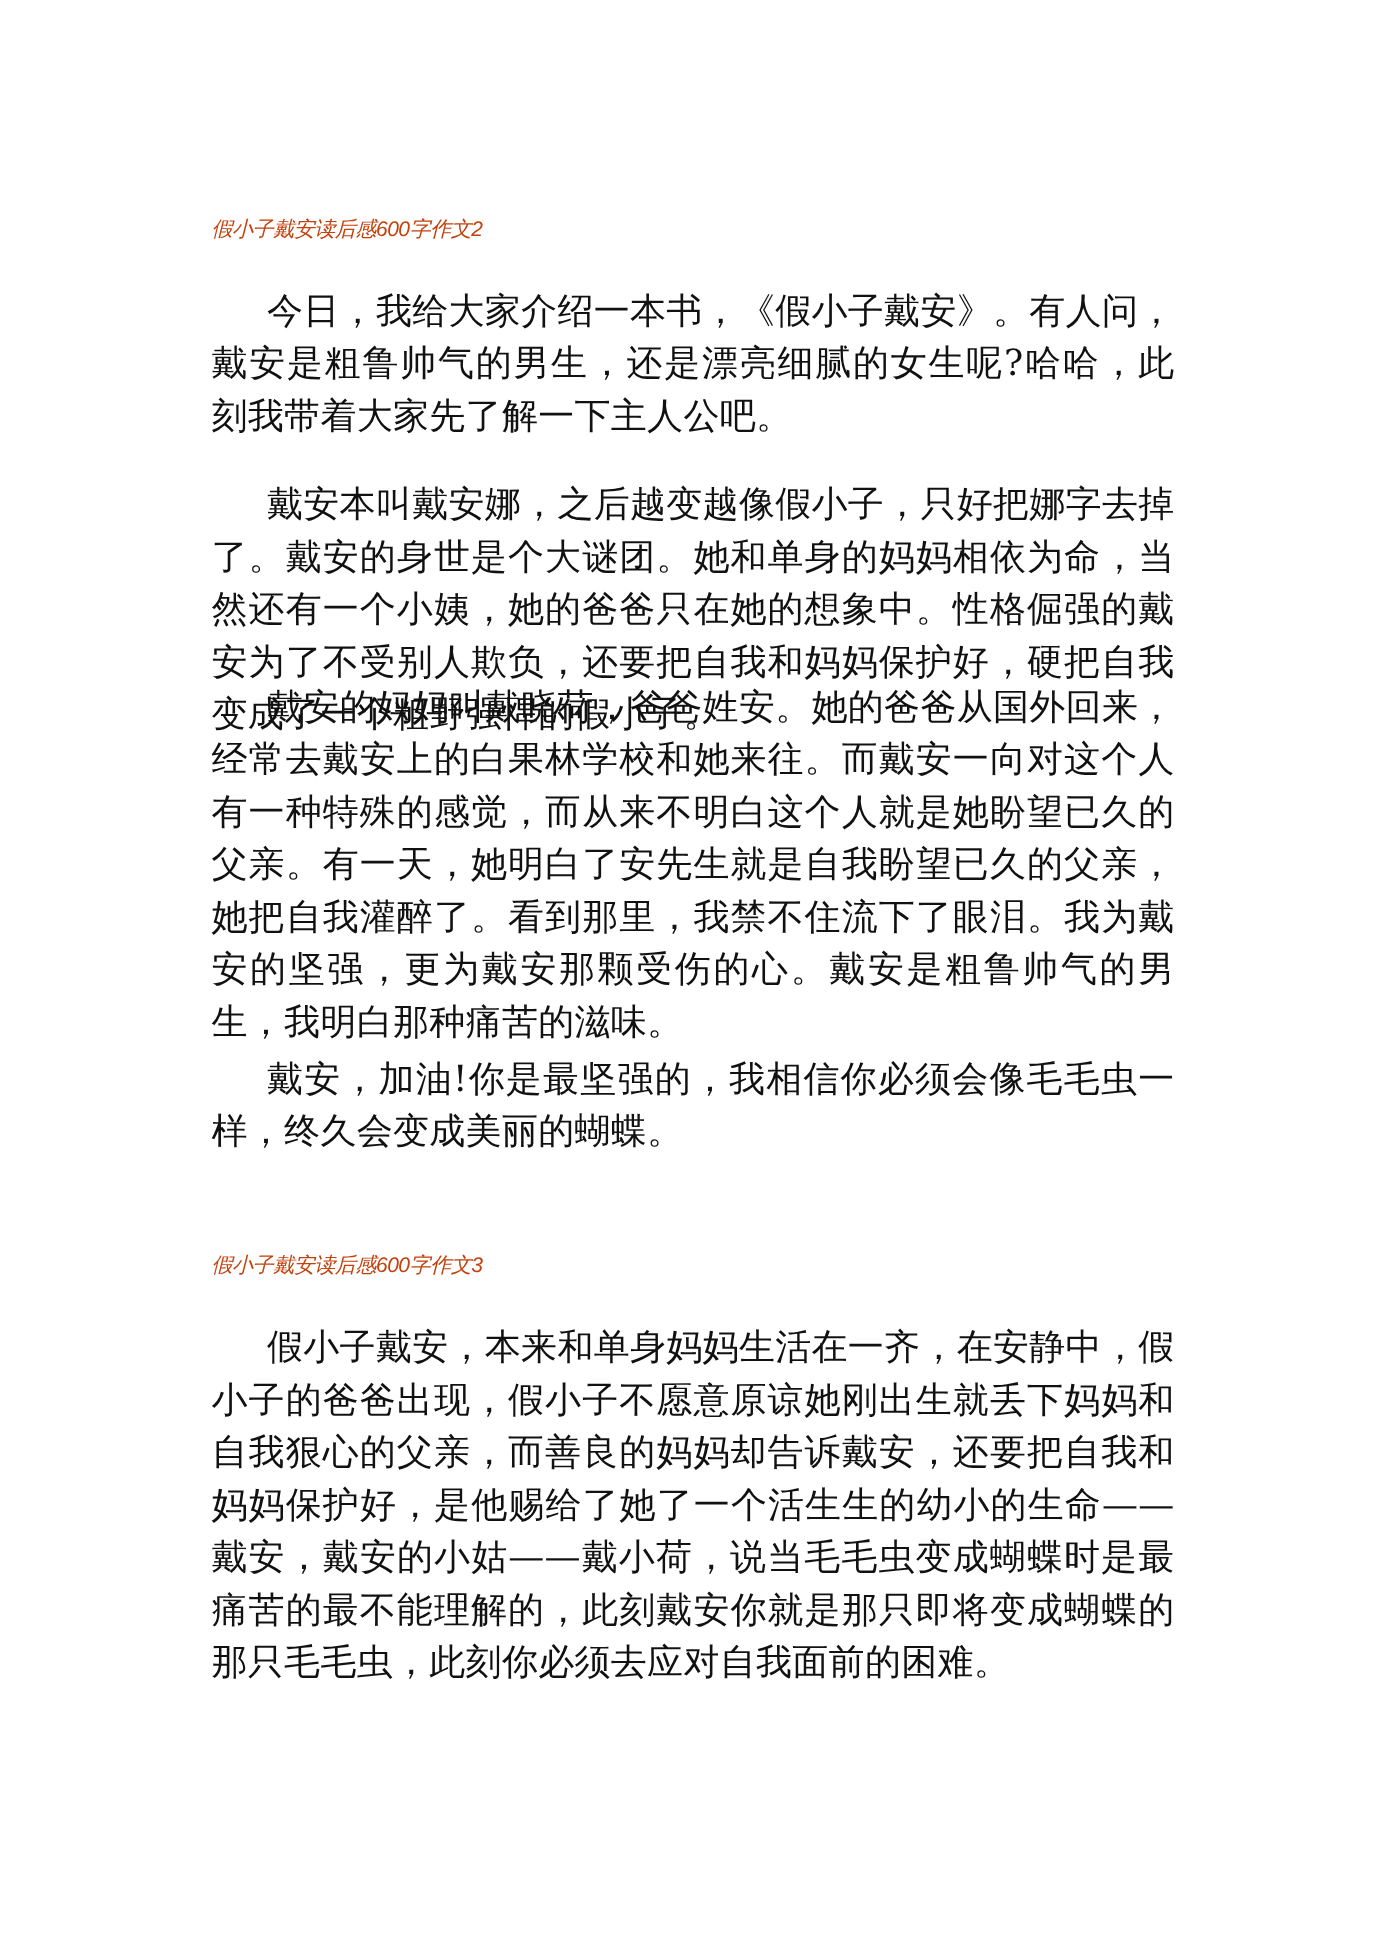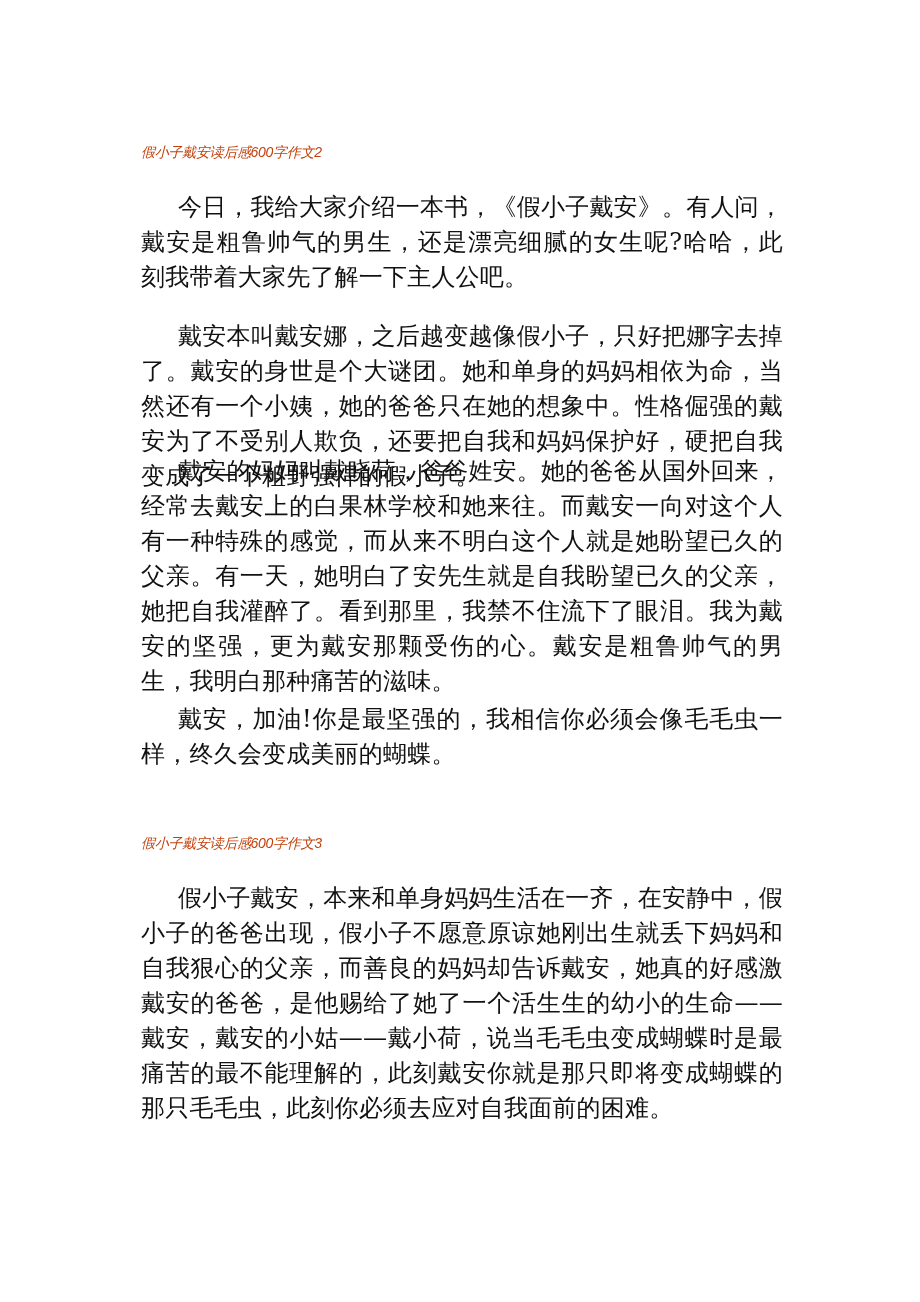"假小子戴安，本来和单身妈妈生活在一齐，在安静中，假小子的爸爸出现，假小子不愿意原" p.para { text: 她真的好感激戴安的爸爸 -> 还要把自我和妈妈保护好 }
